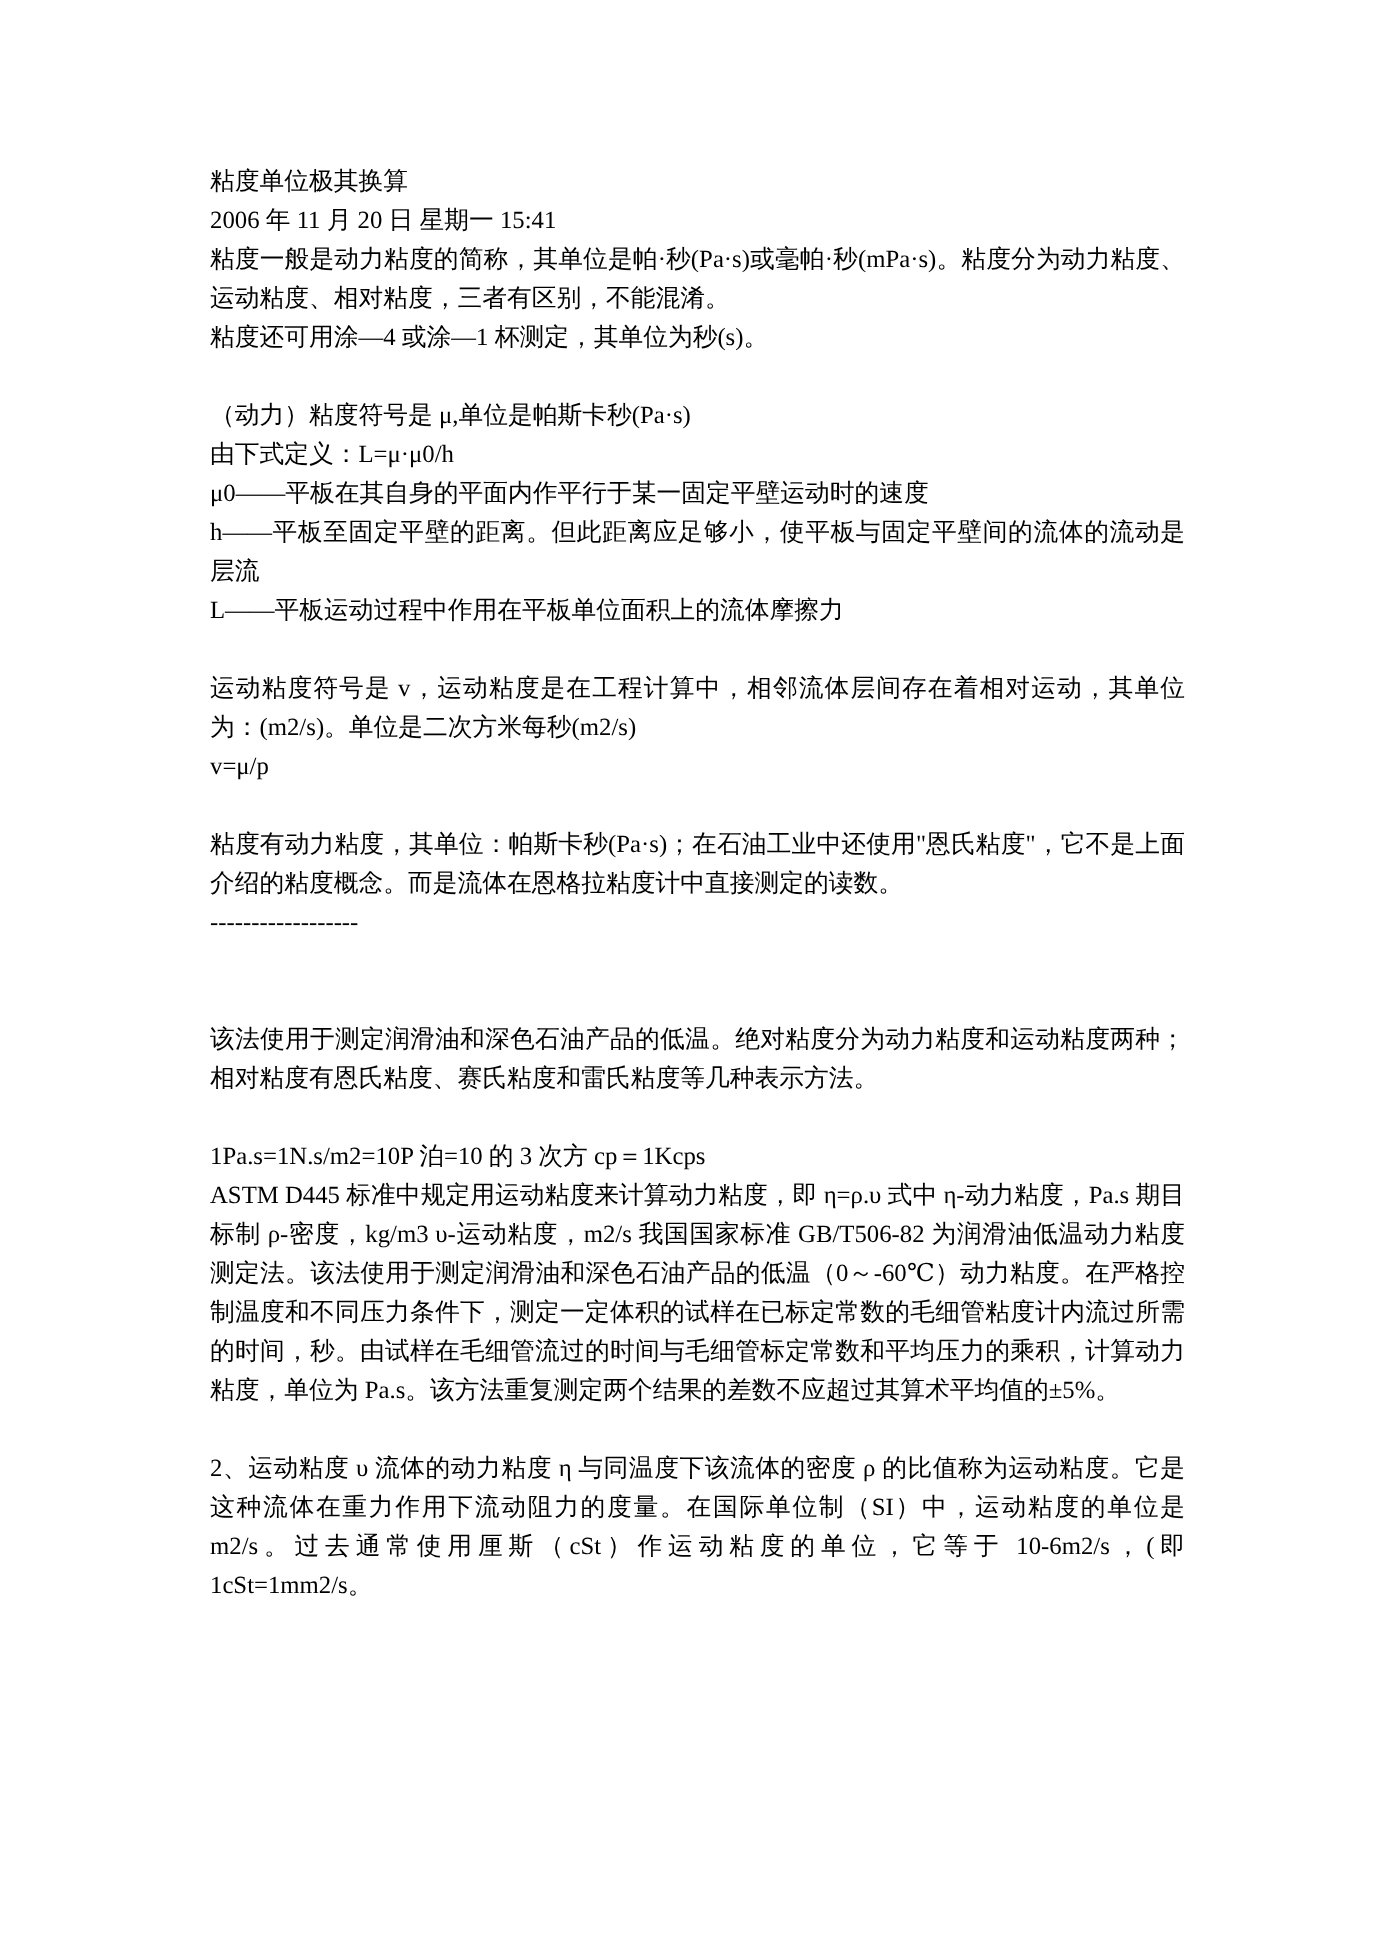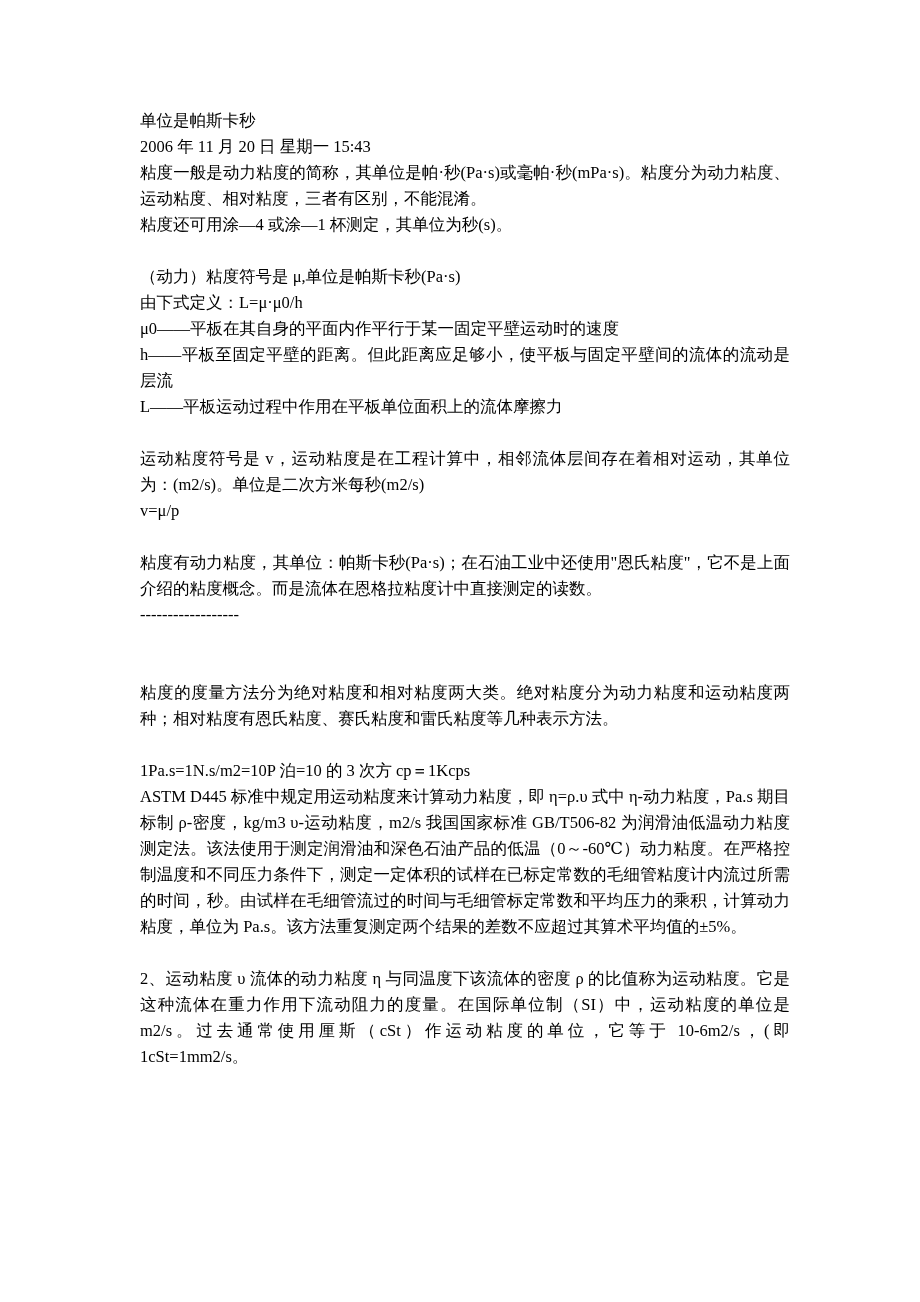"单位是帕斯卡秒" p.line { text: 单位是帕斯卡秒 -> 粘度单位极其换算 }
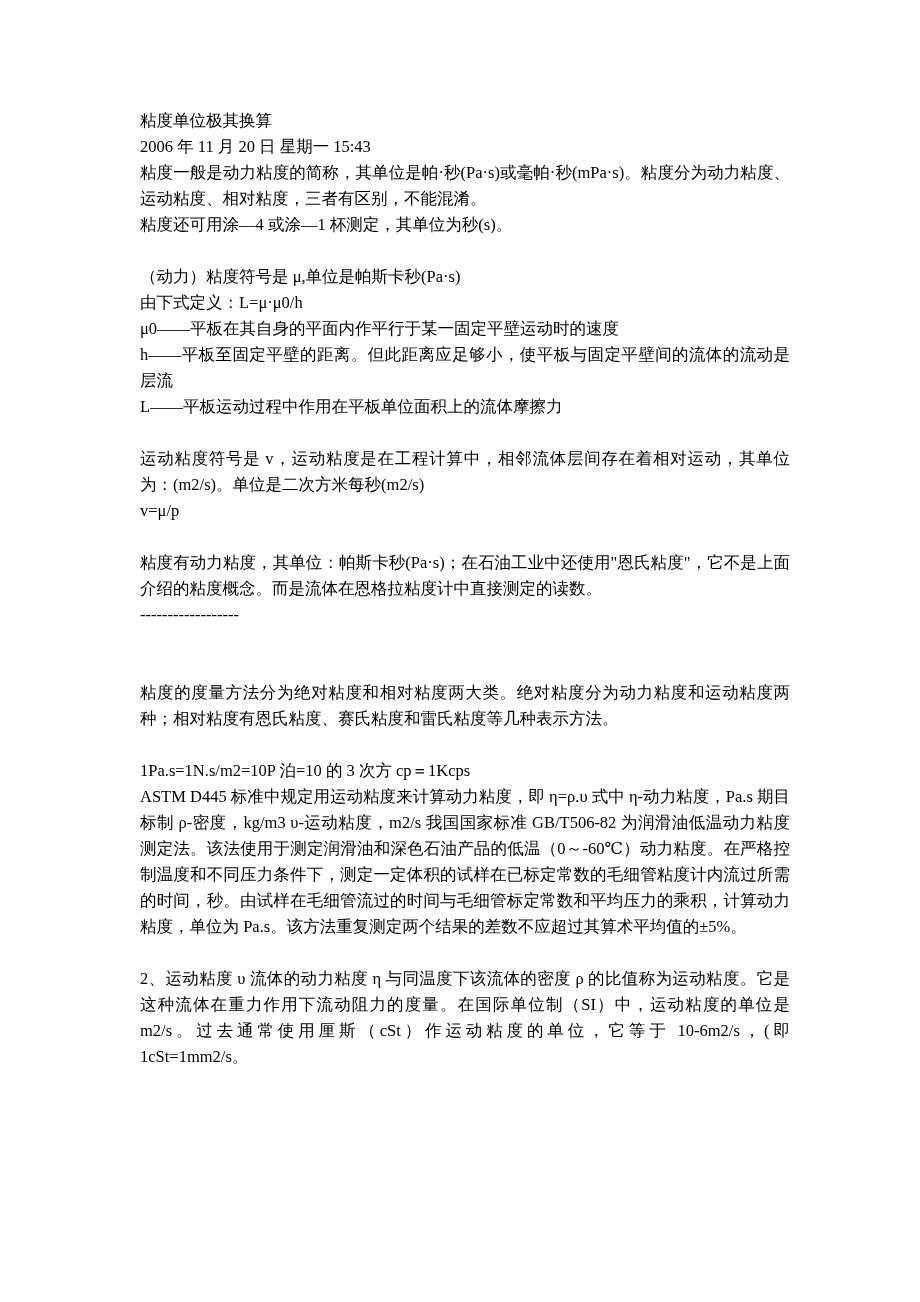"2006 年 11 月 20" p.line { text: 15:43 -> 15:41 }
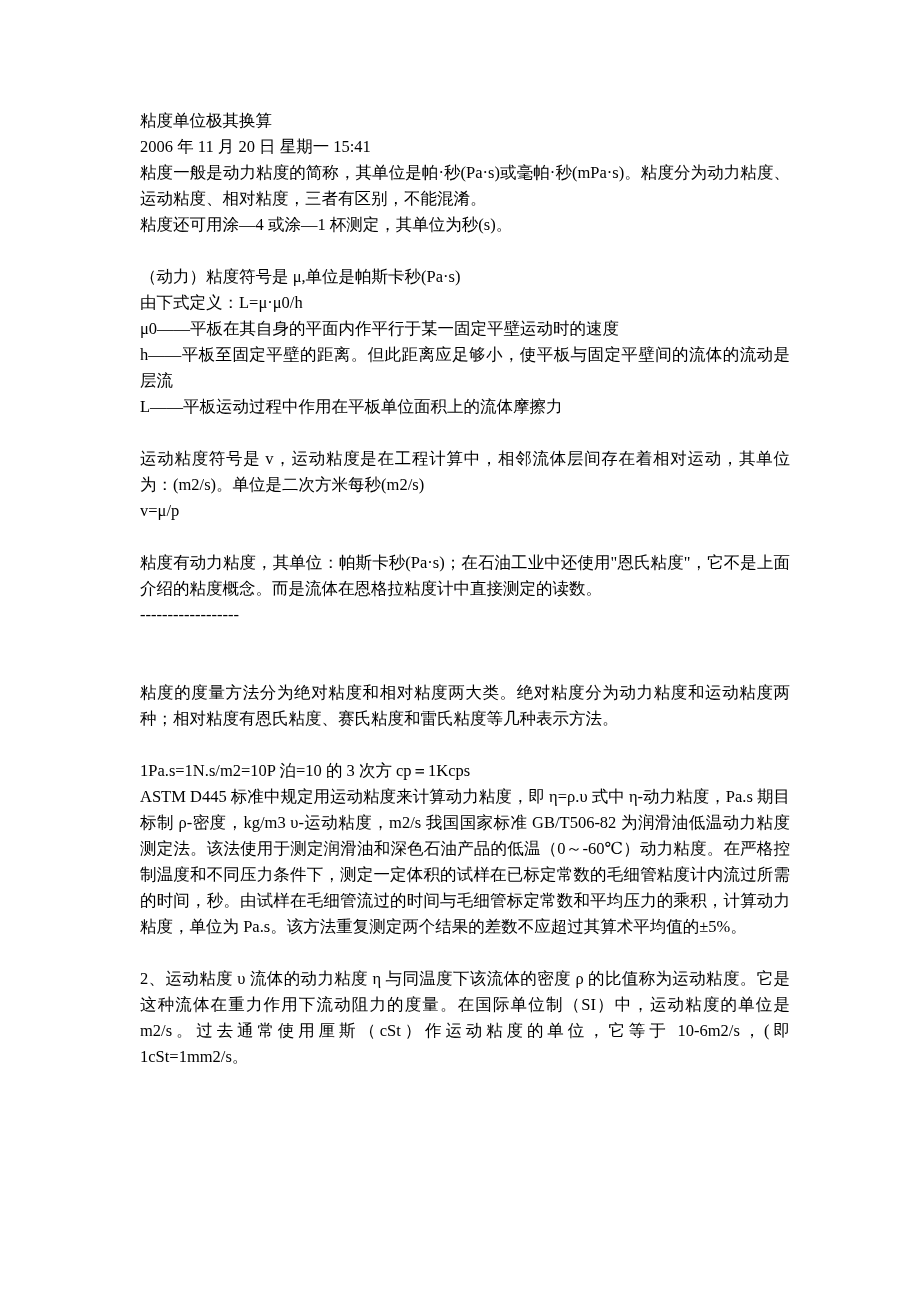"粘度的度量方法分为绝对粘度和相对粘度两大类。绝对粘度分为动力粘度和运动粘度两种；" p.para { text: 粘度的度量方法分为绝对粘度和相对粘度两大类 -> 该法使用于测定润滑油和深色石油产品的低温 }
